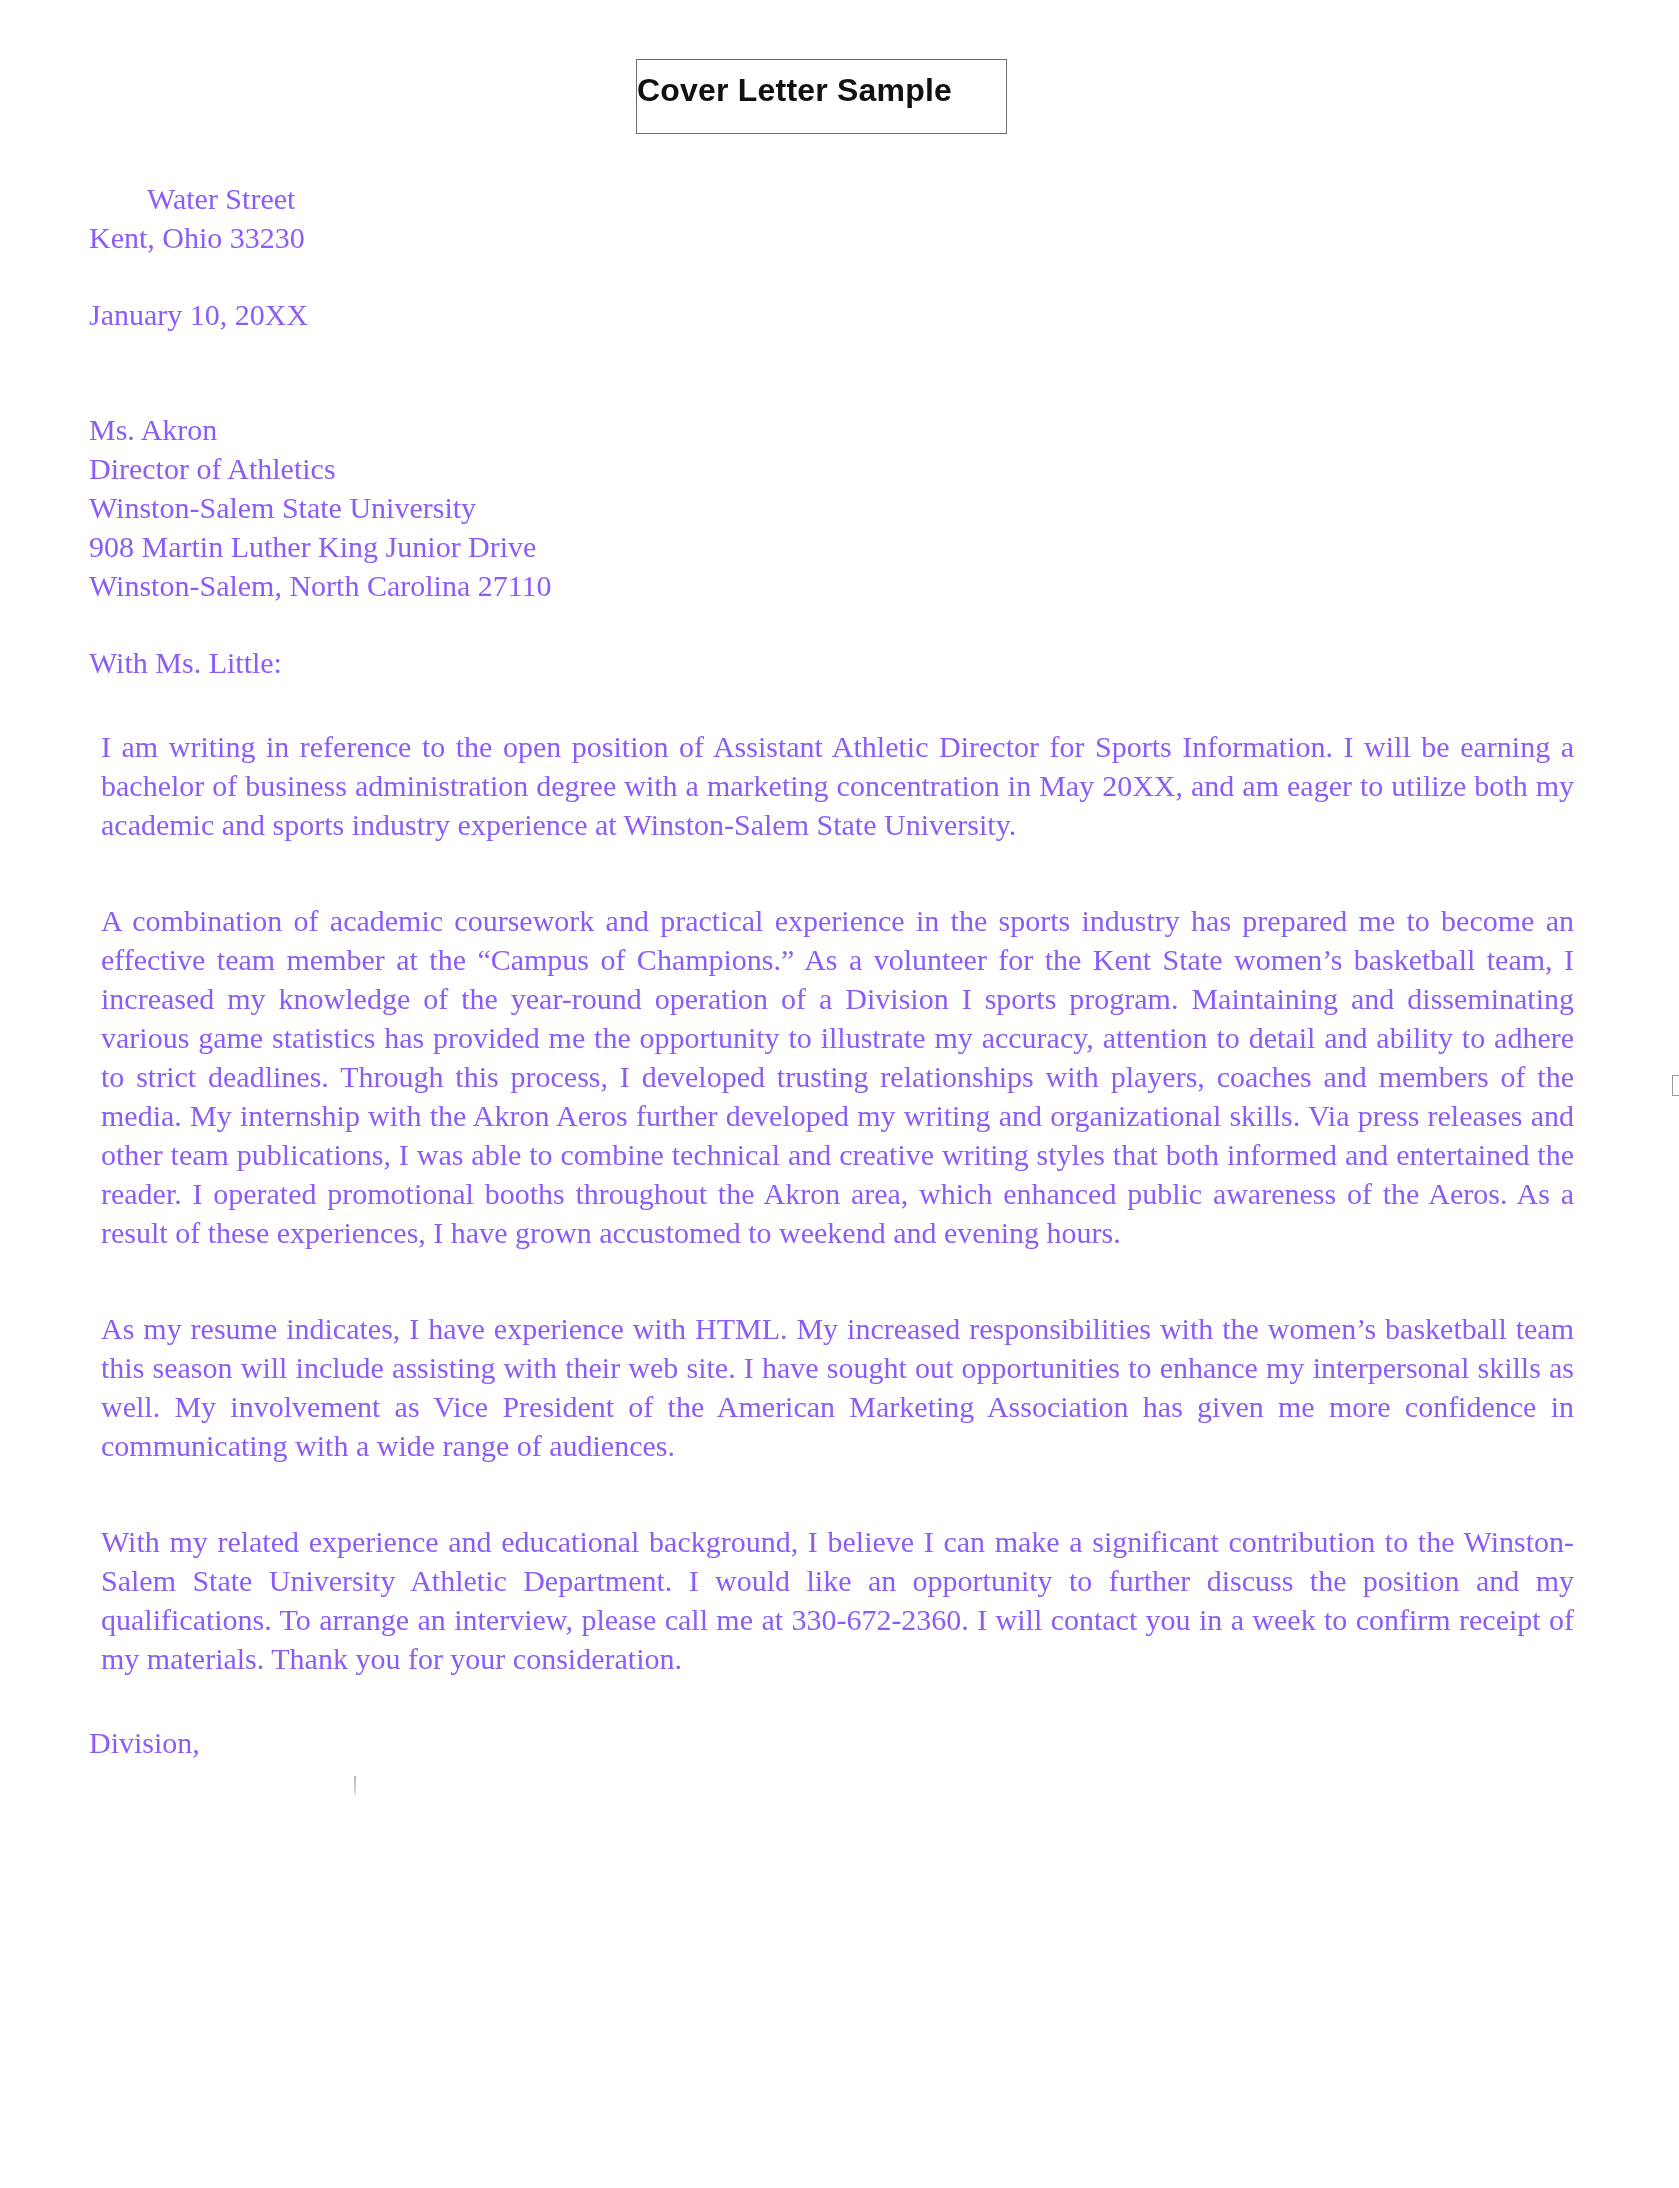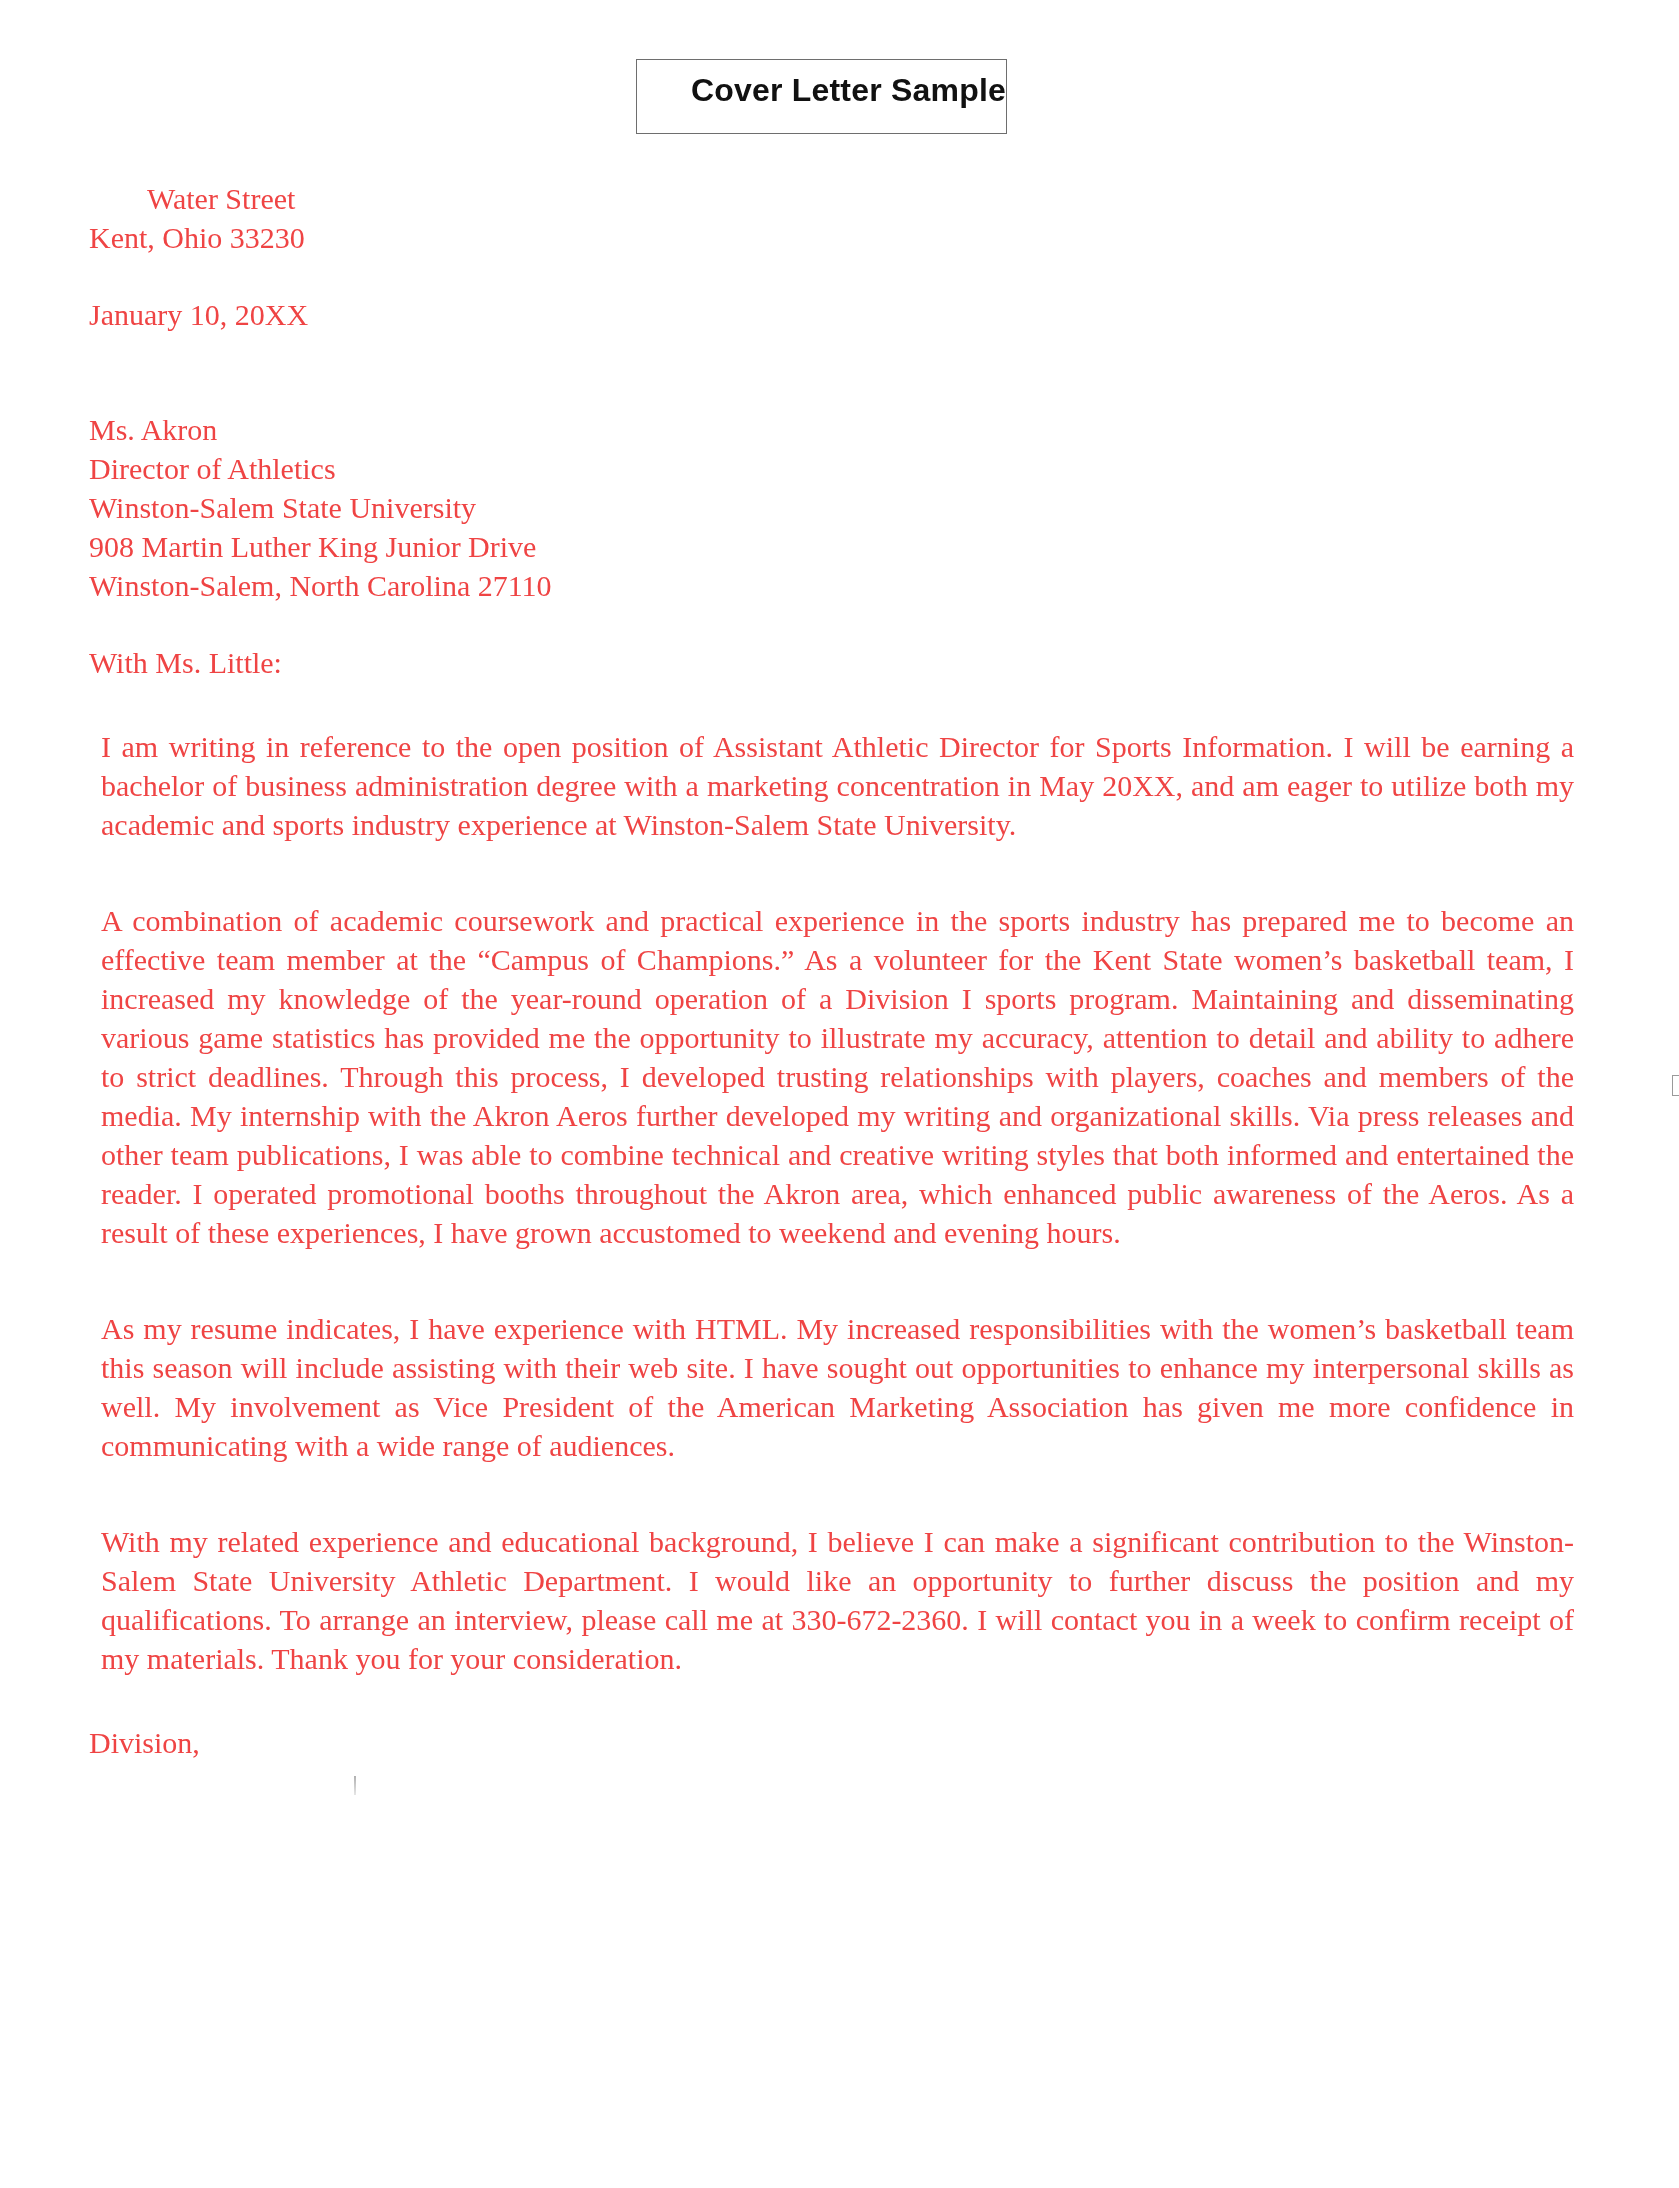"Cover Letter Sample" .title-box { justify-content: flex-end -> flex-start }
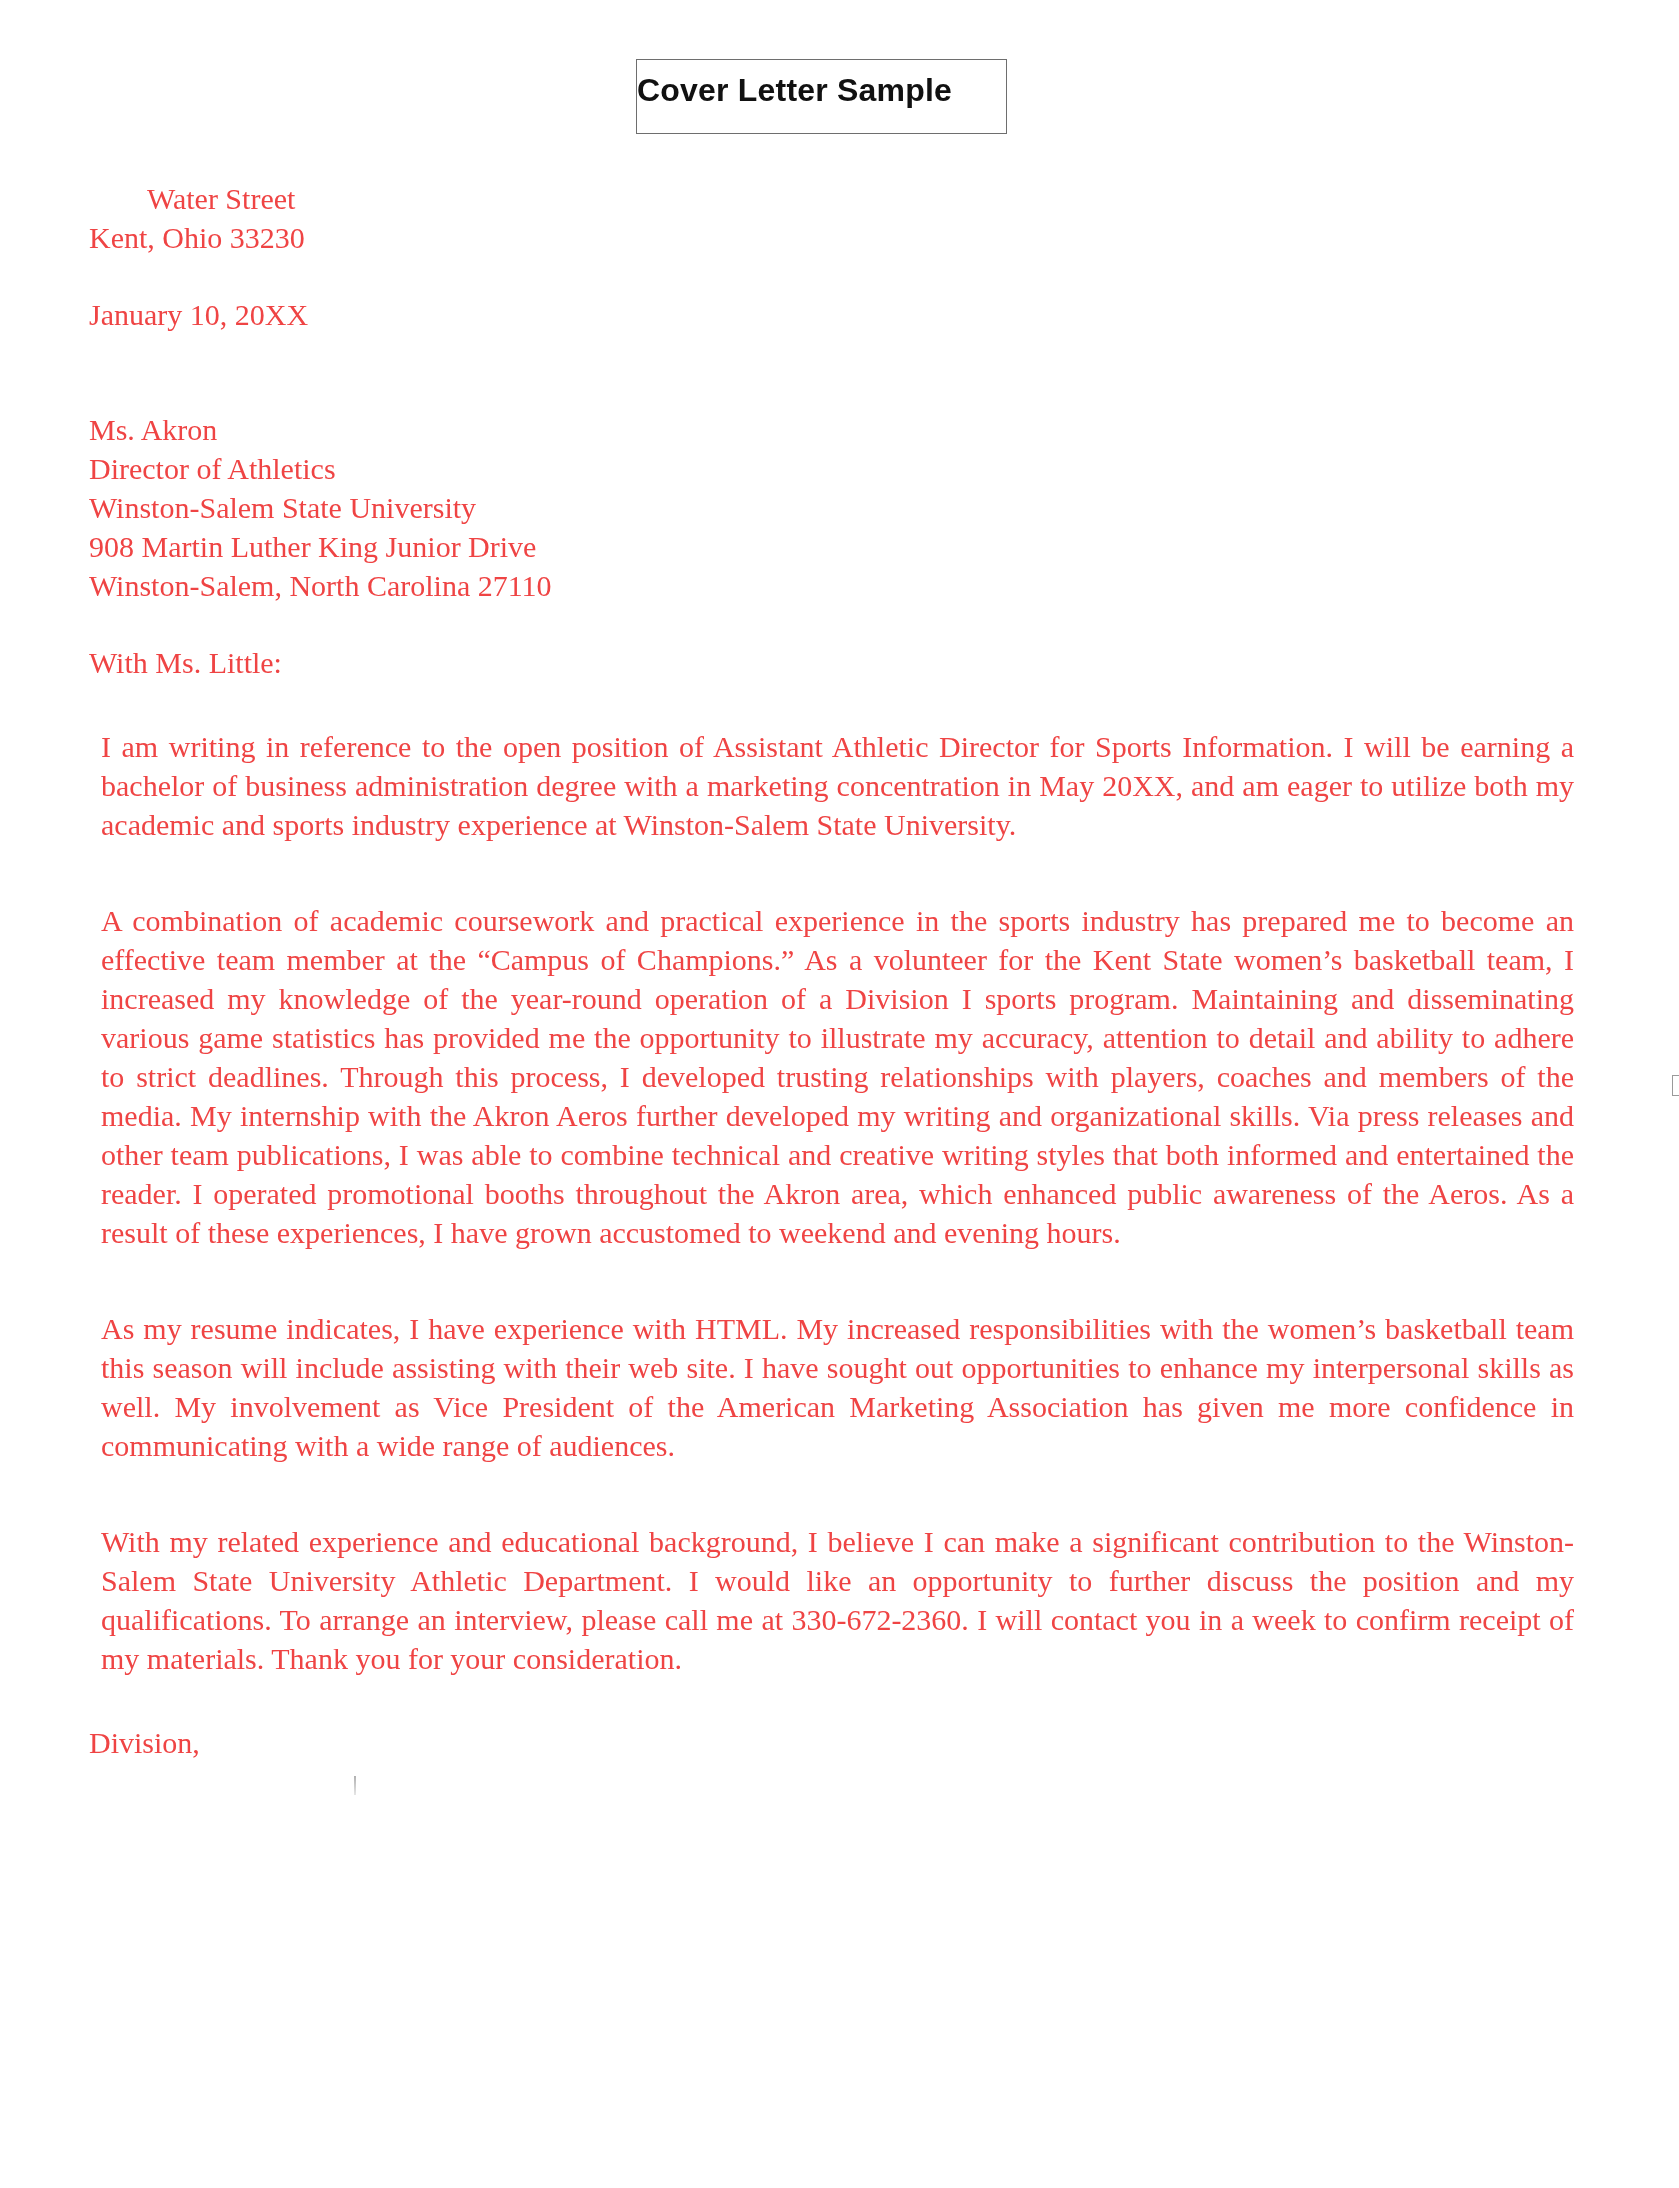"Water Street" .content { color: #ef4444 -> #8b5cf6 }
